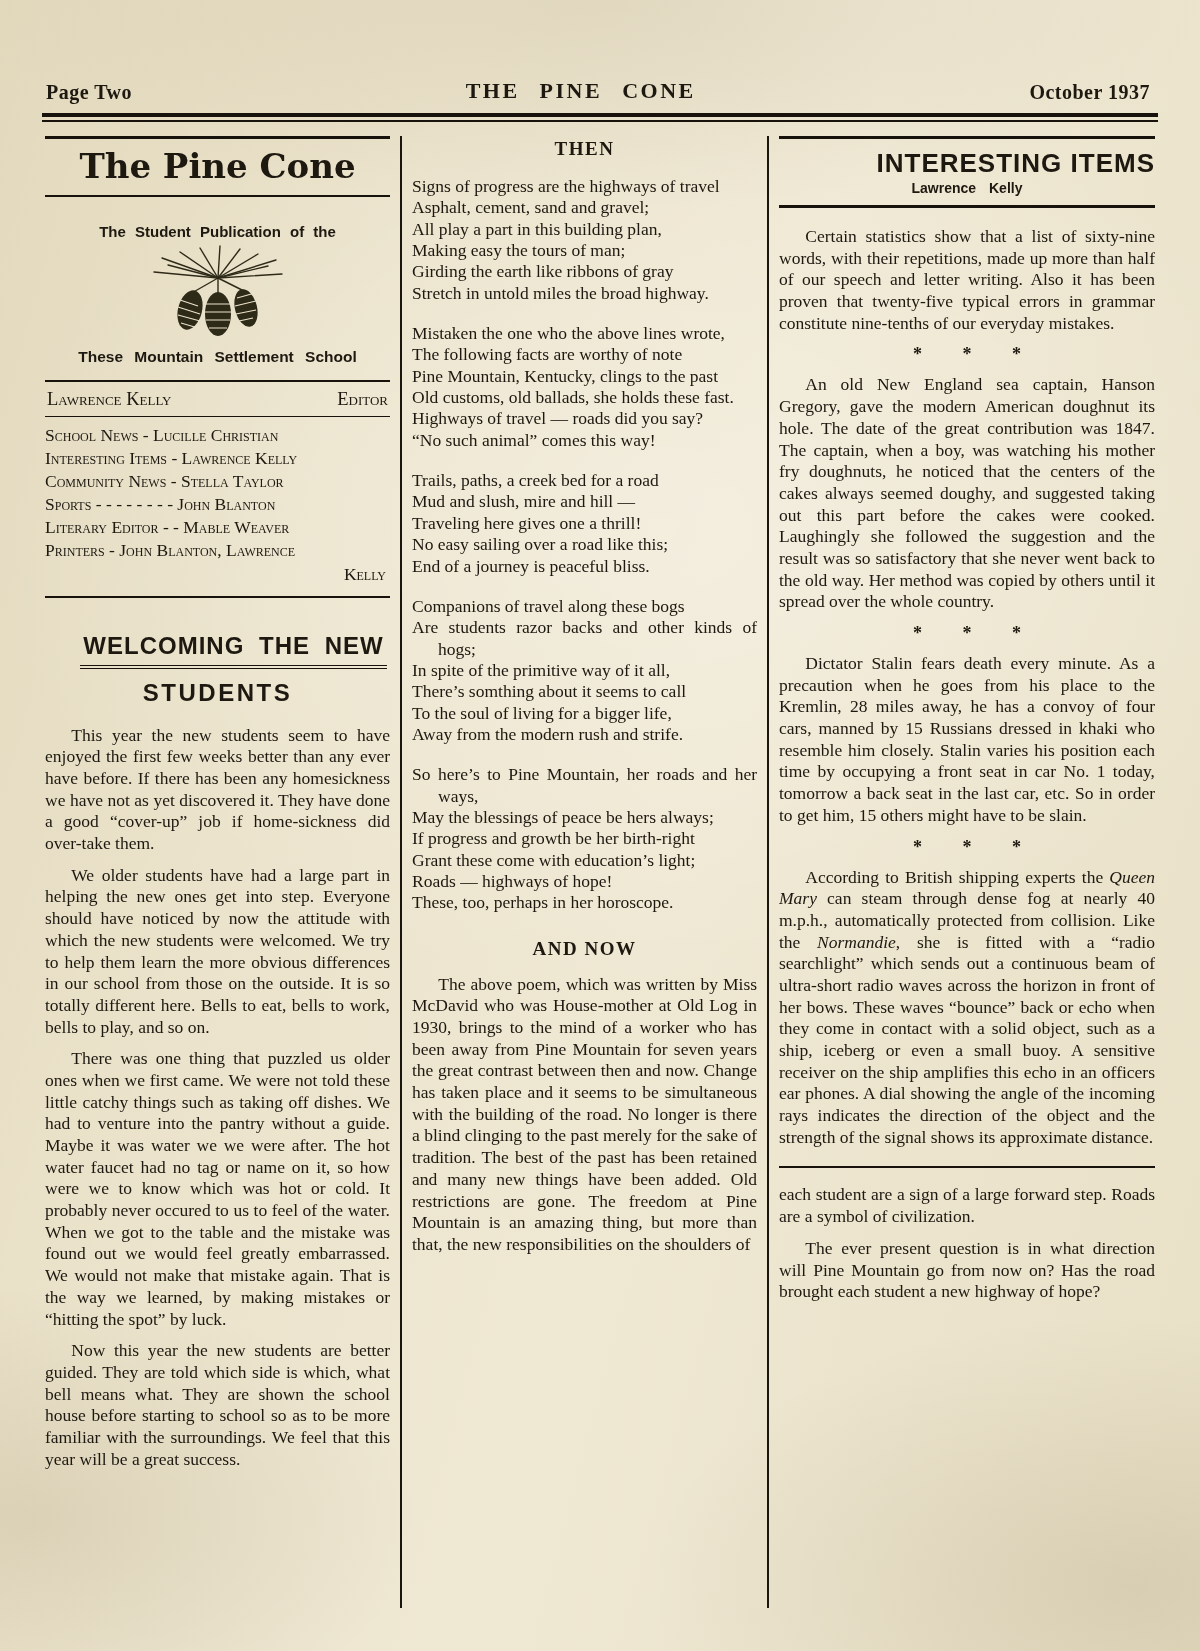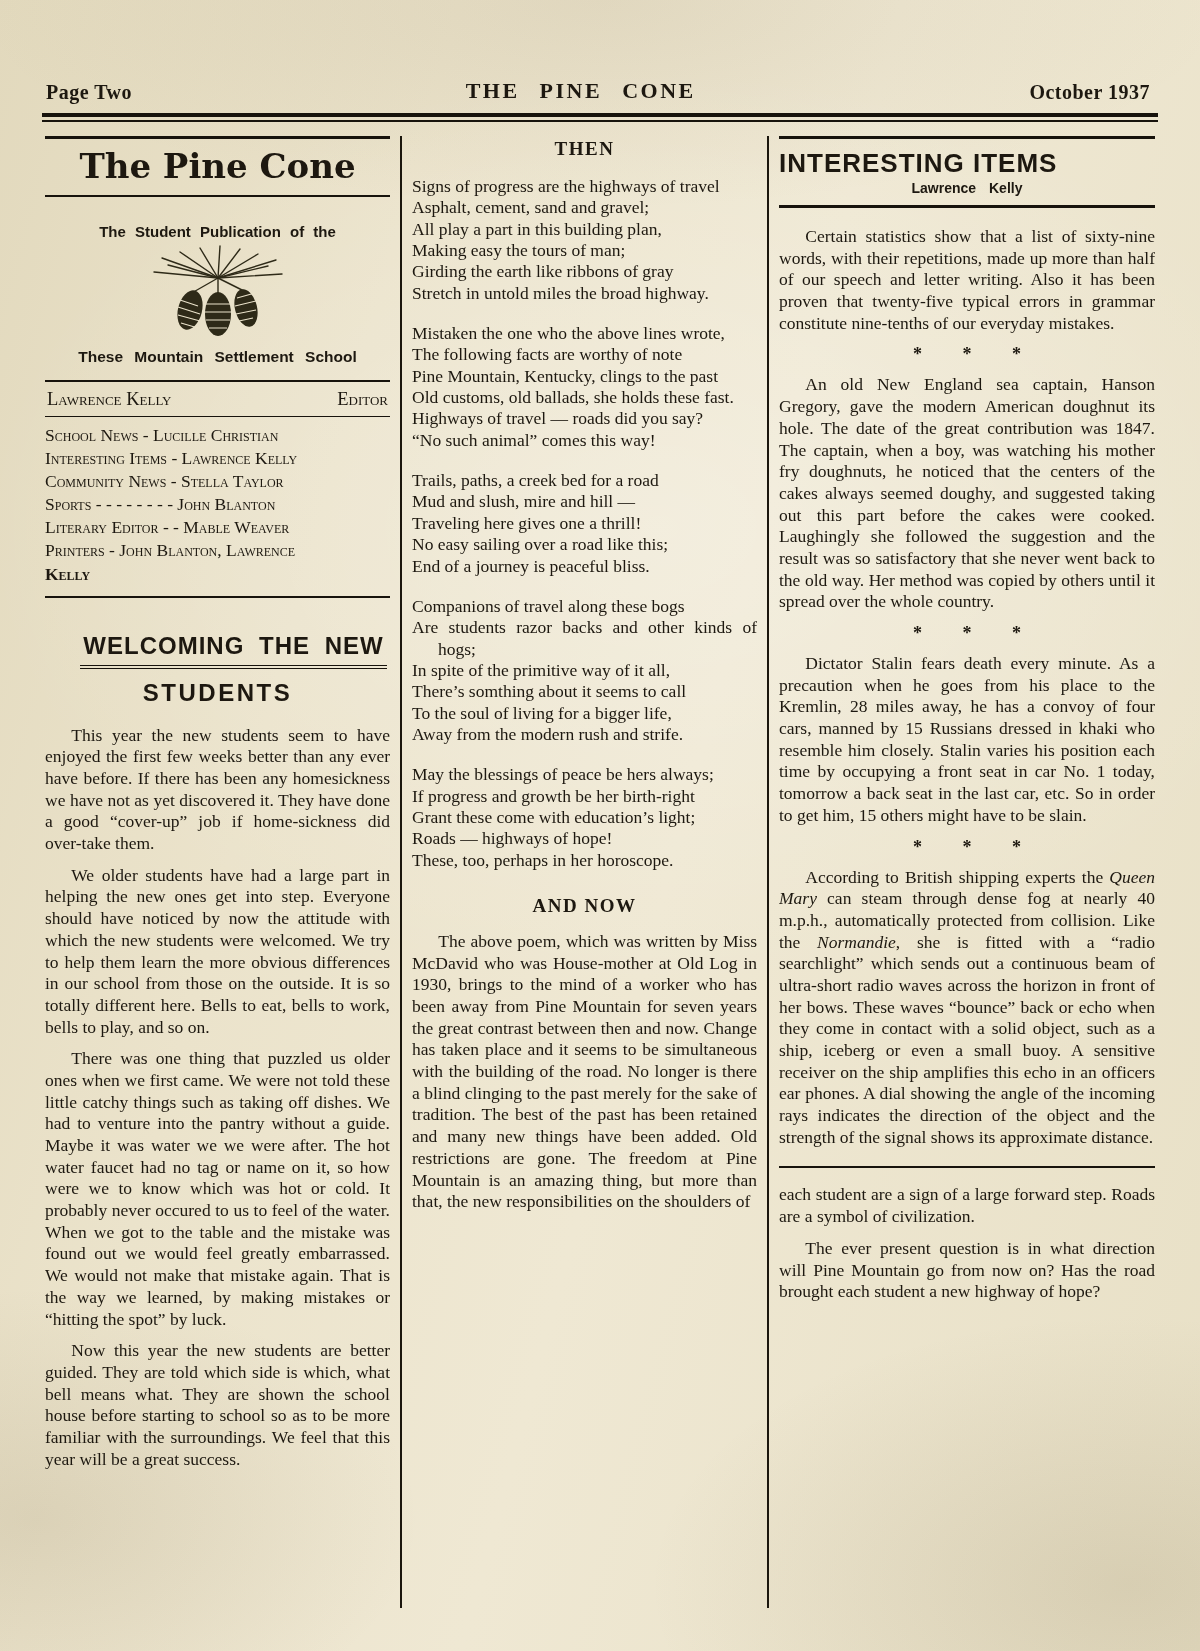"INTERESTING ITEMS" .ii-title { text-align: left -> right }
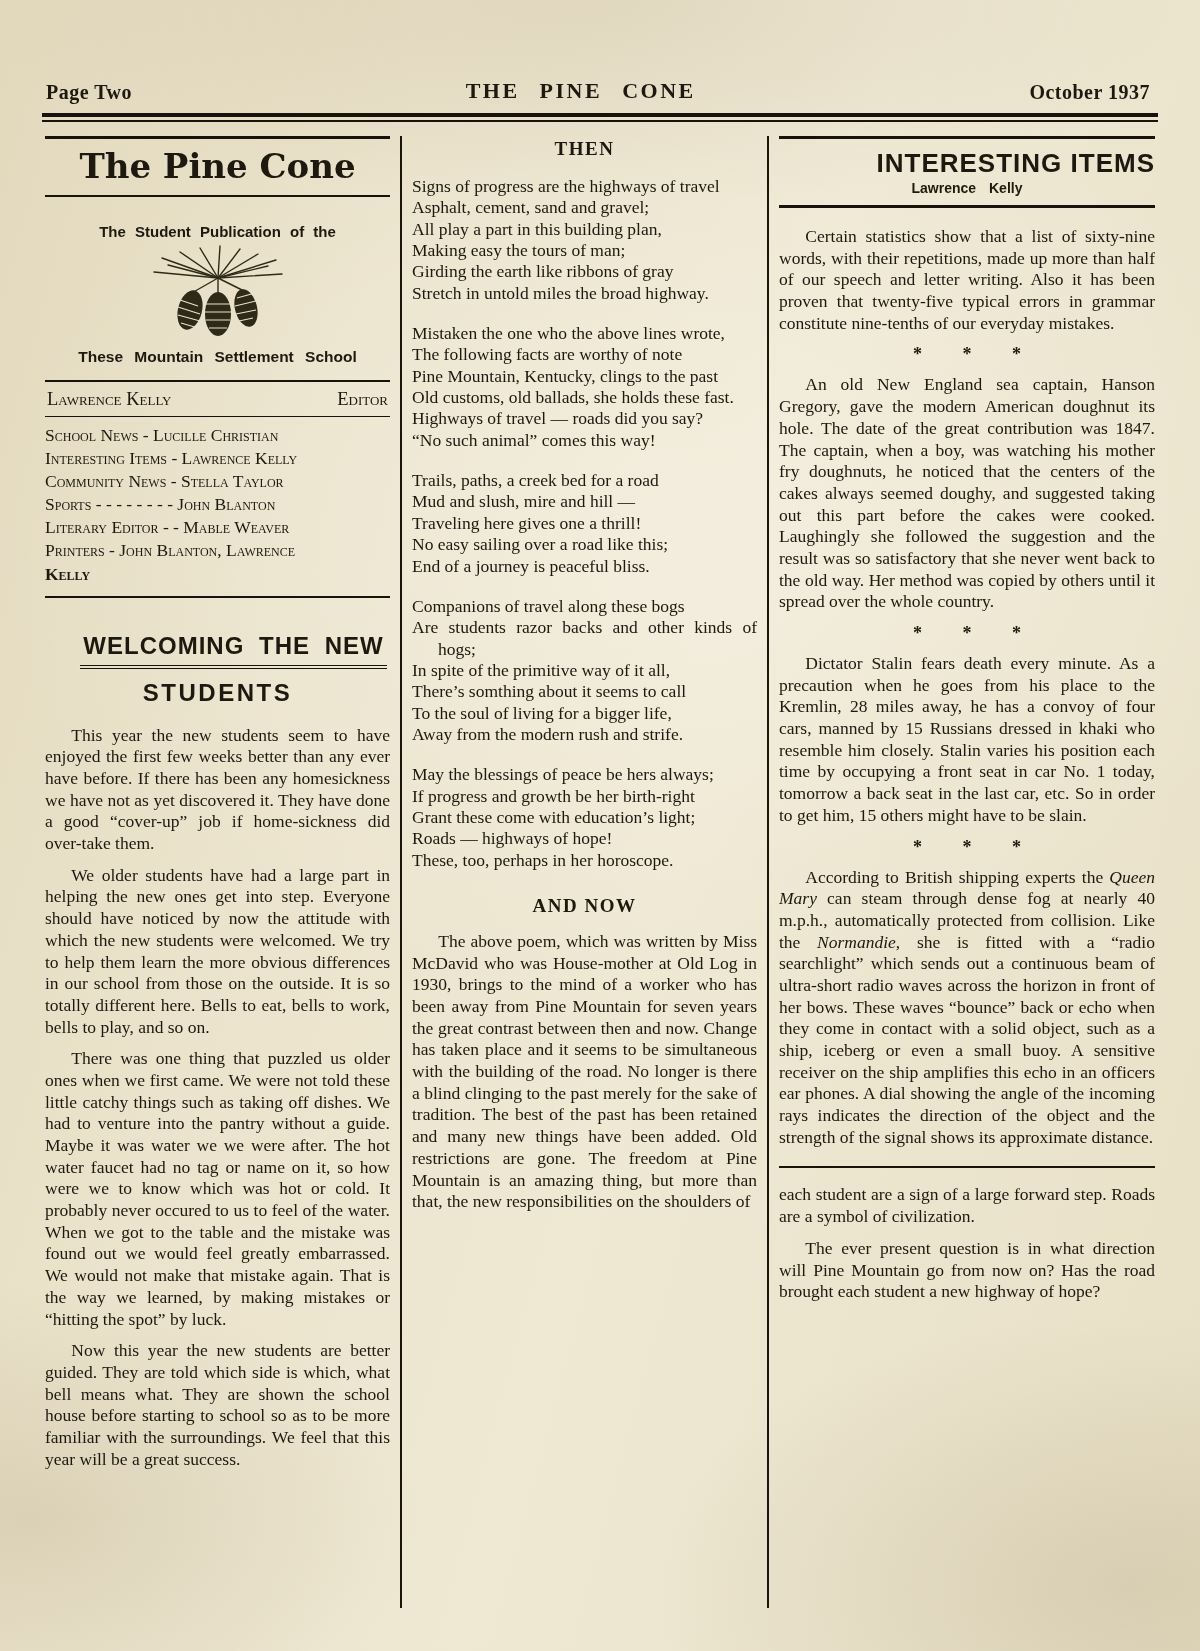"Kelly" .staff-kelly { font-weight: bold -> none; text-align: none -> right }
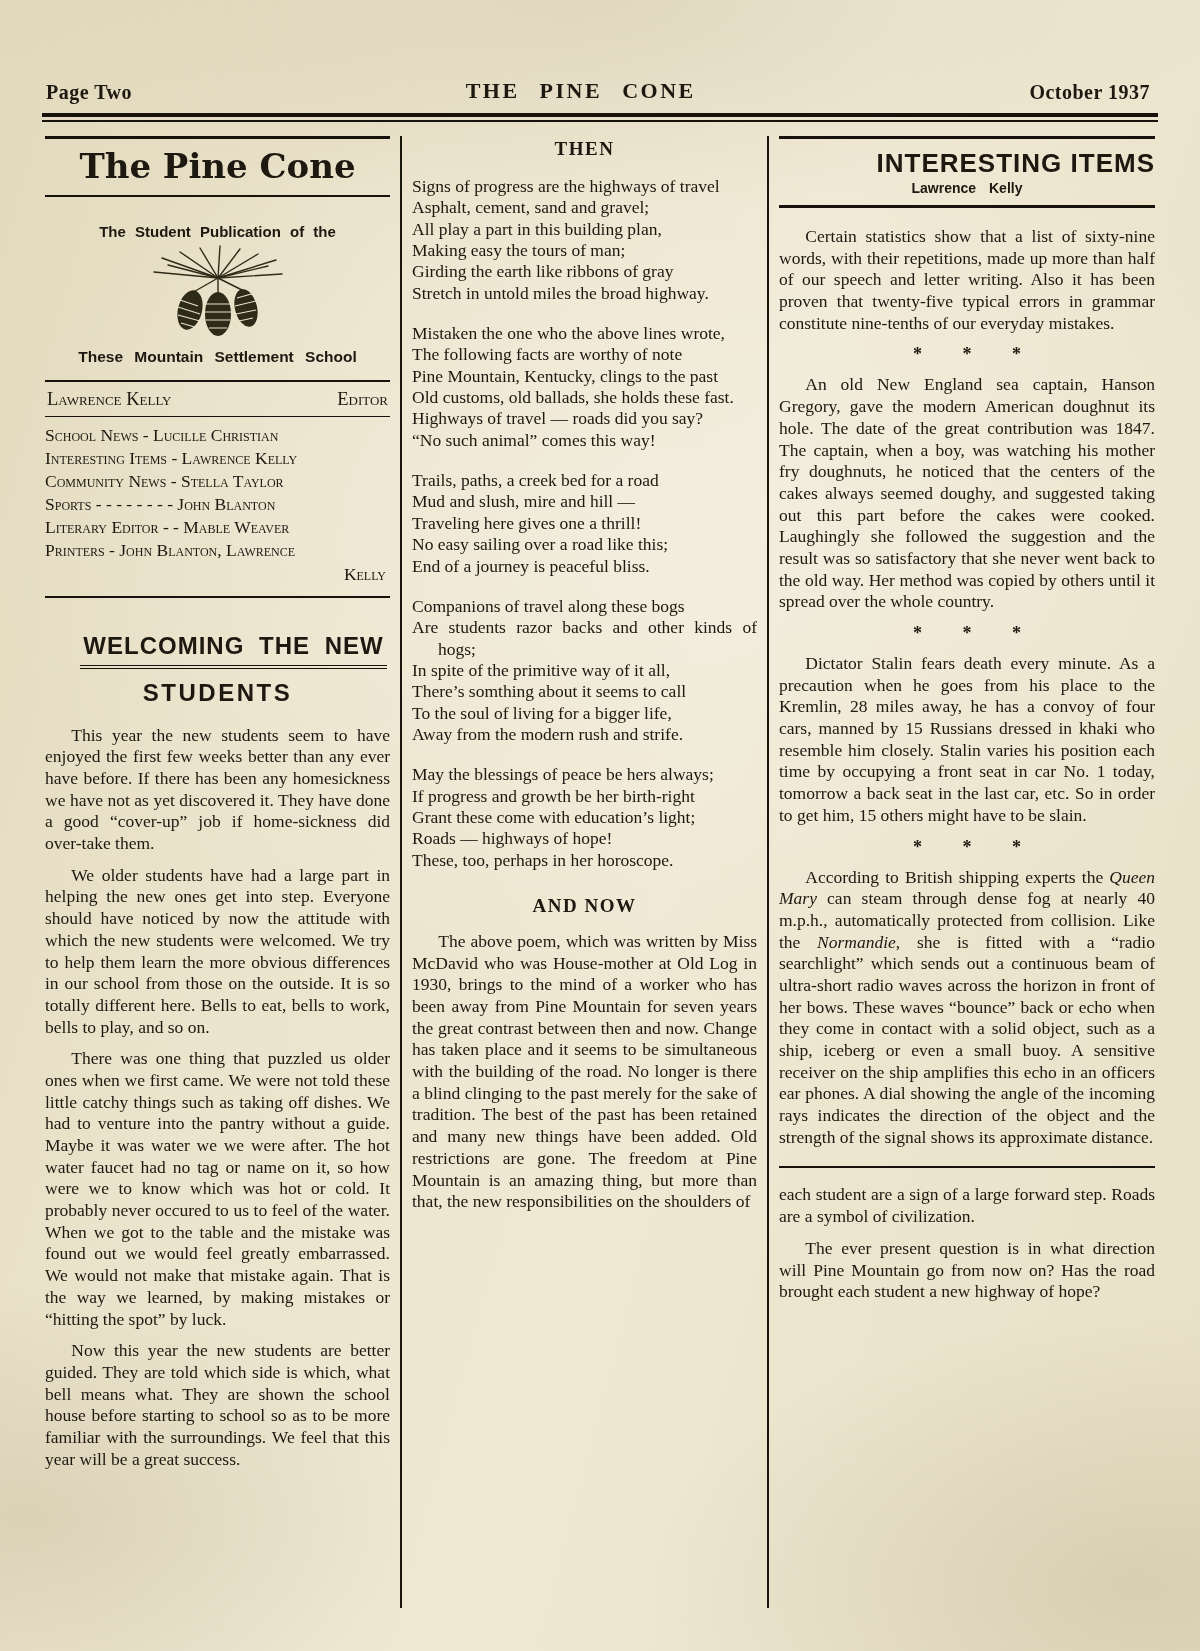"So here’s to Pine Mountain," div.pline { html: none -> <div>So here’s to Pine Mountain, her roads and her ways,</div> }
